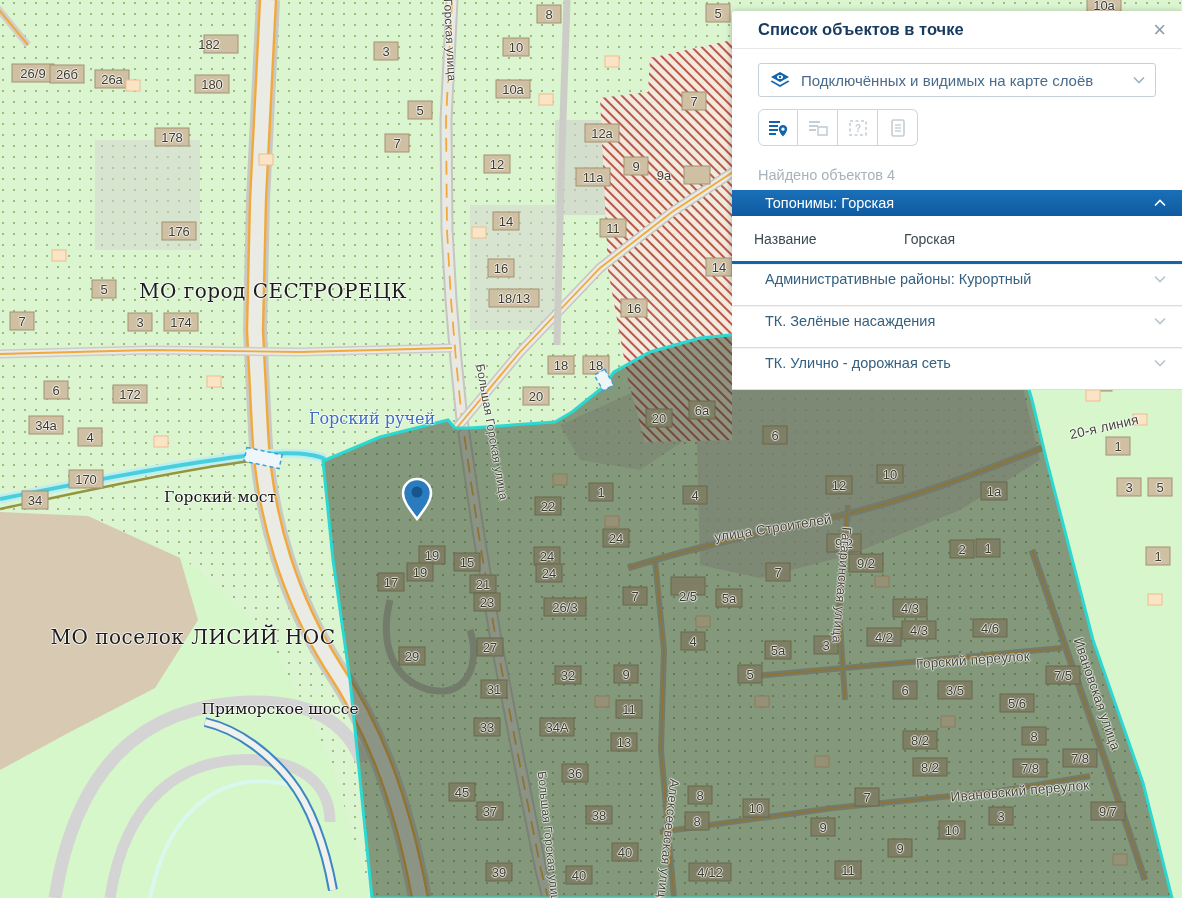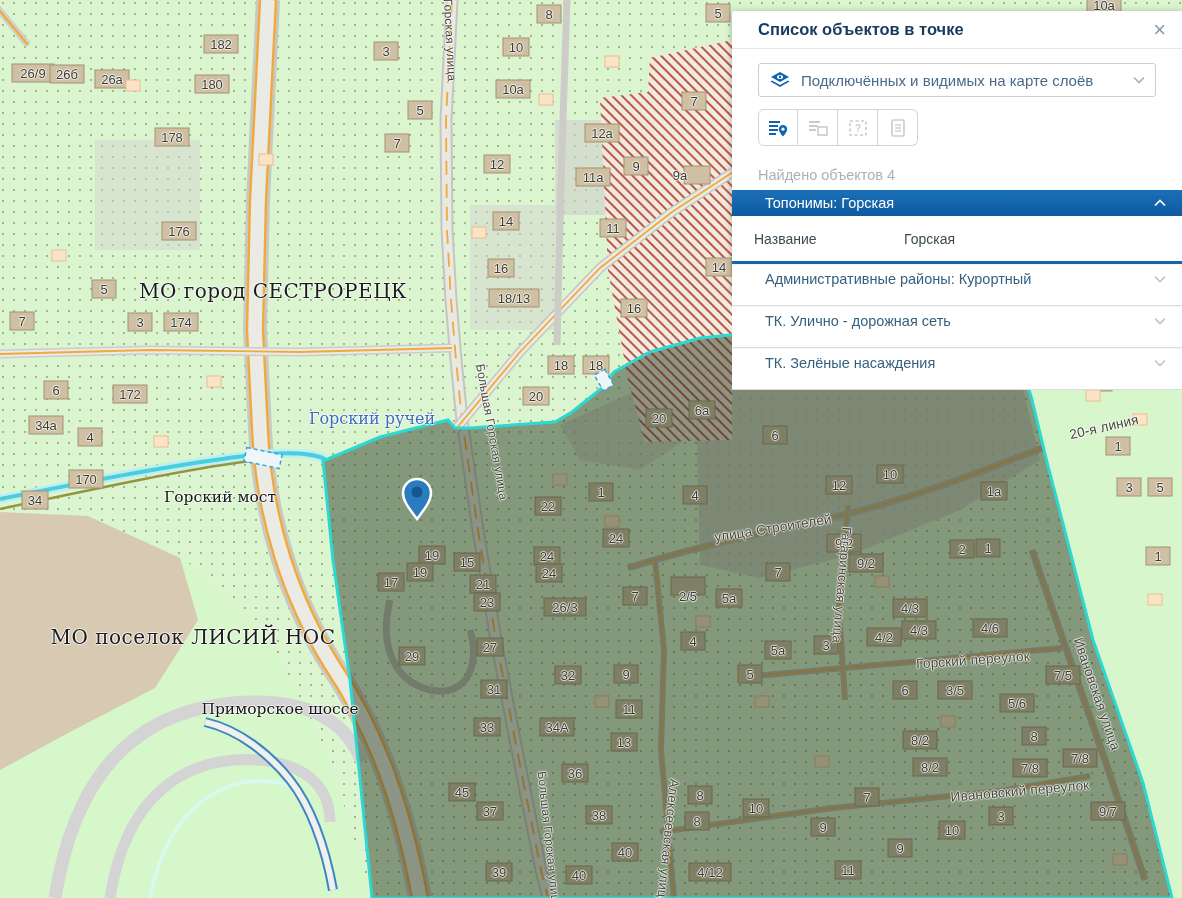"182" span.map-label { left: 221px -> 209px }
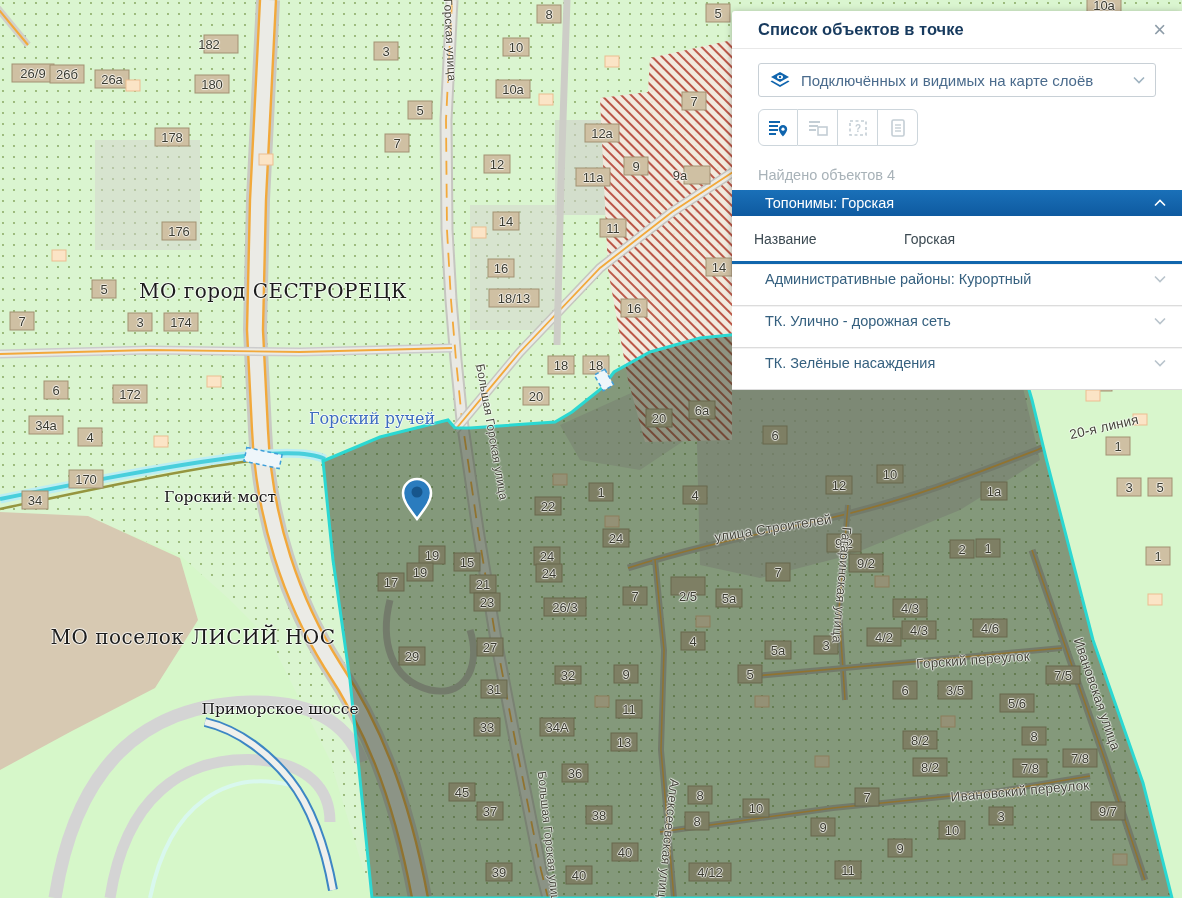"9а" span.map-label { left: 680px -> 664px }
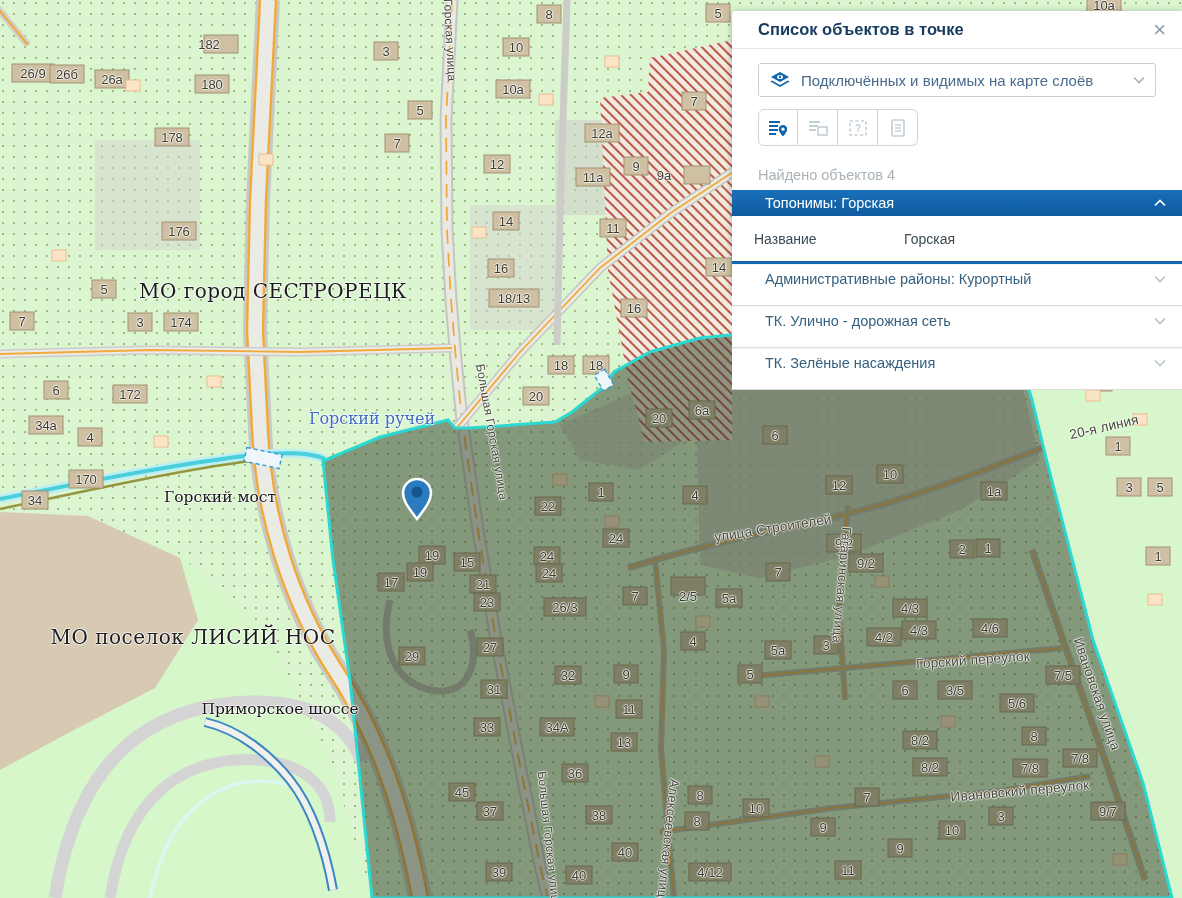"ТК. Улично - дорожная сеть" div.sec-row { order: before "ТК. Зелёные насаждения" -> after "ТК. Зелёные насаждения" }
